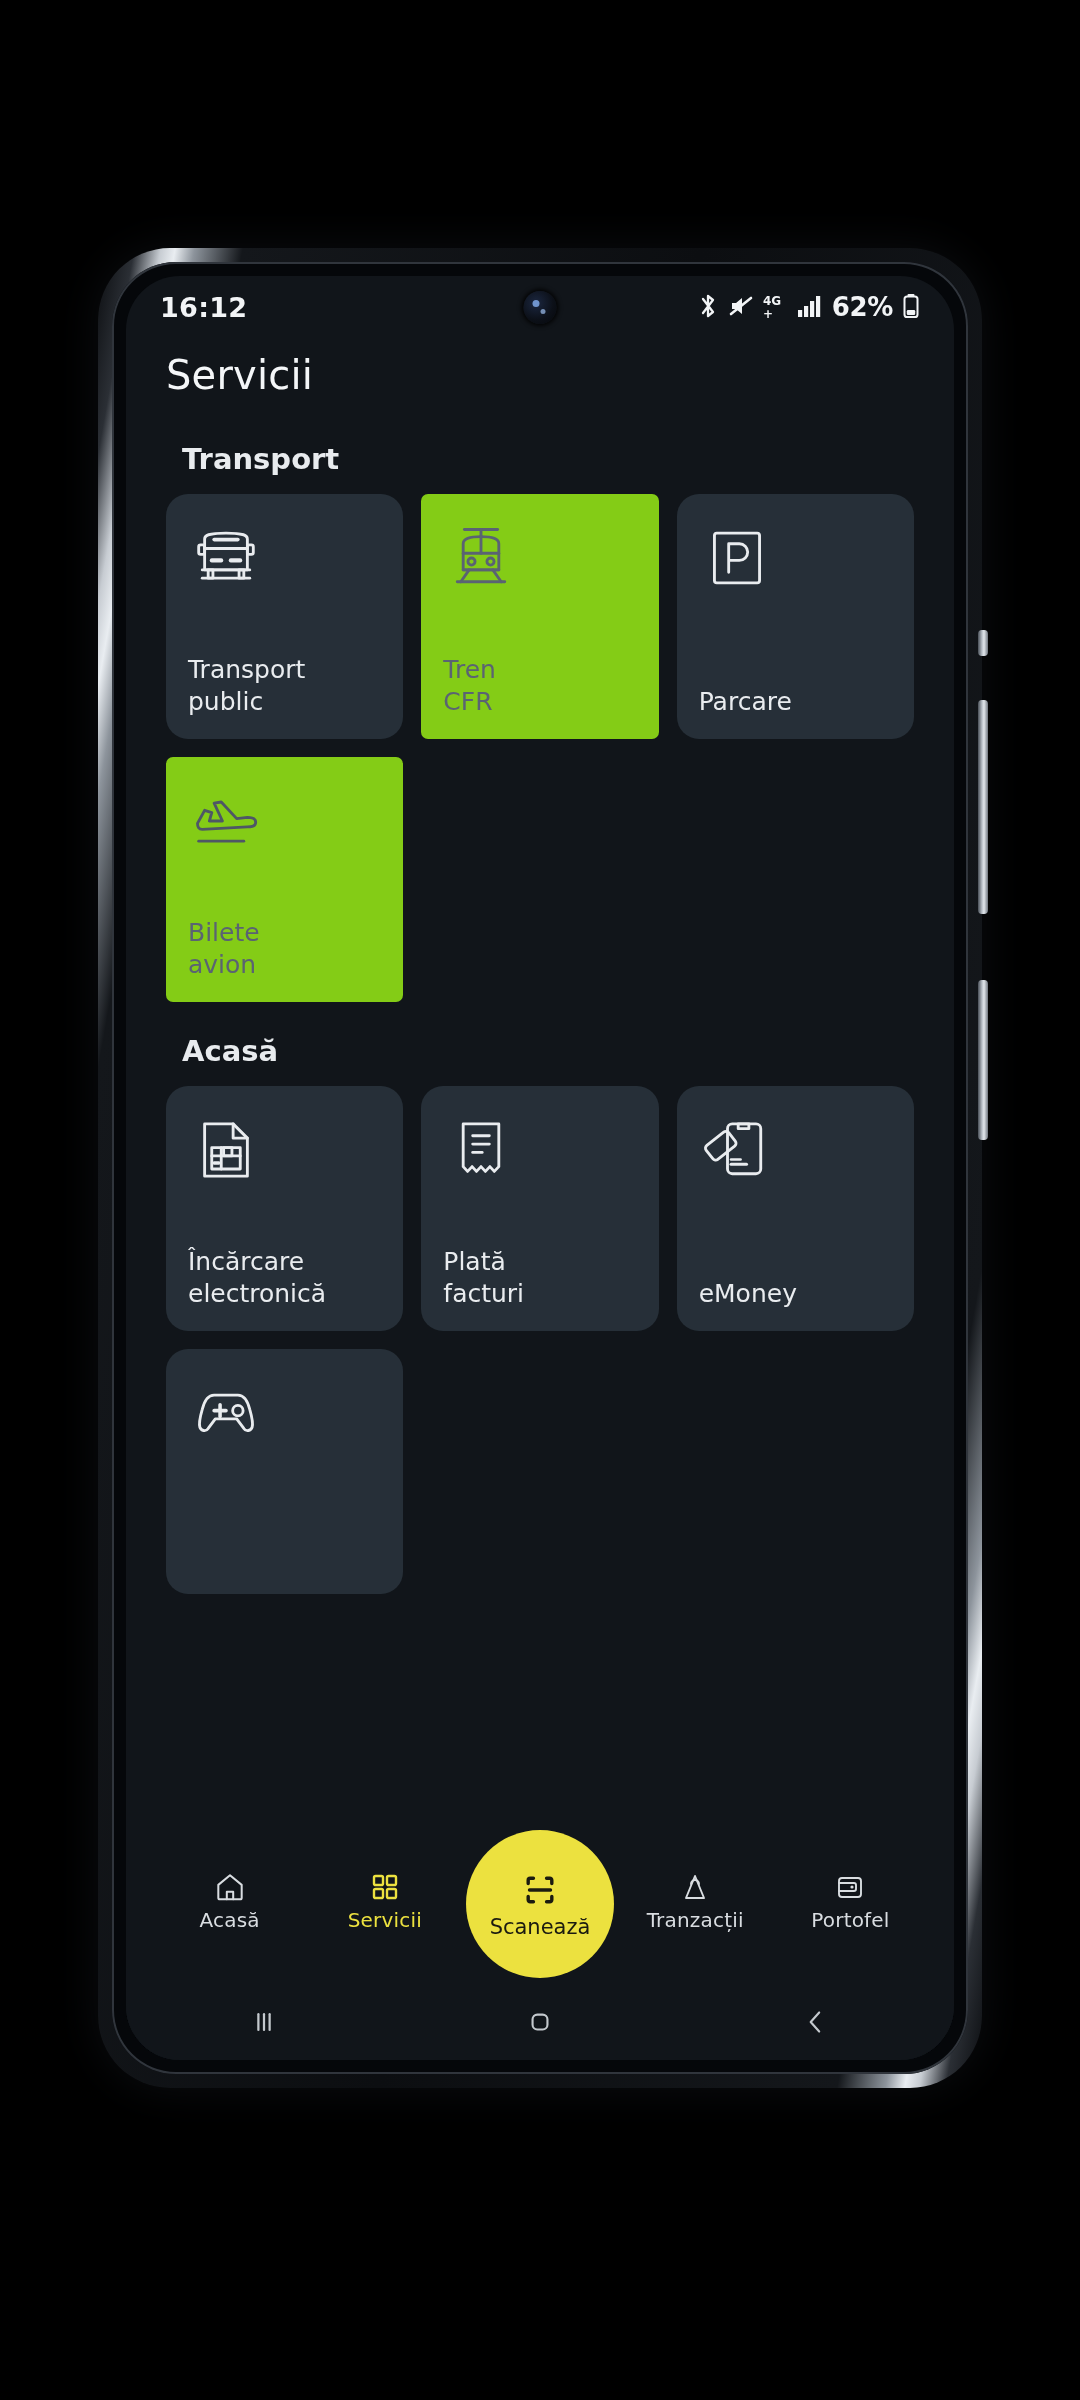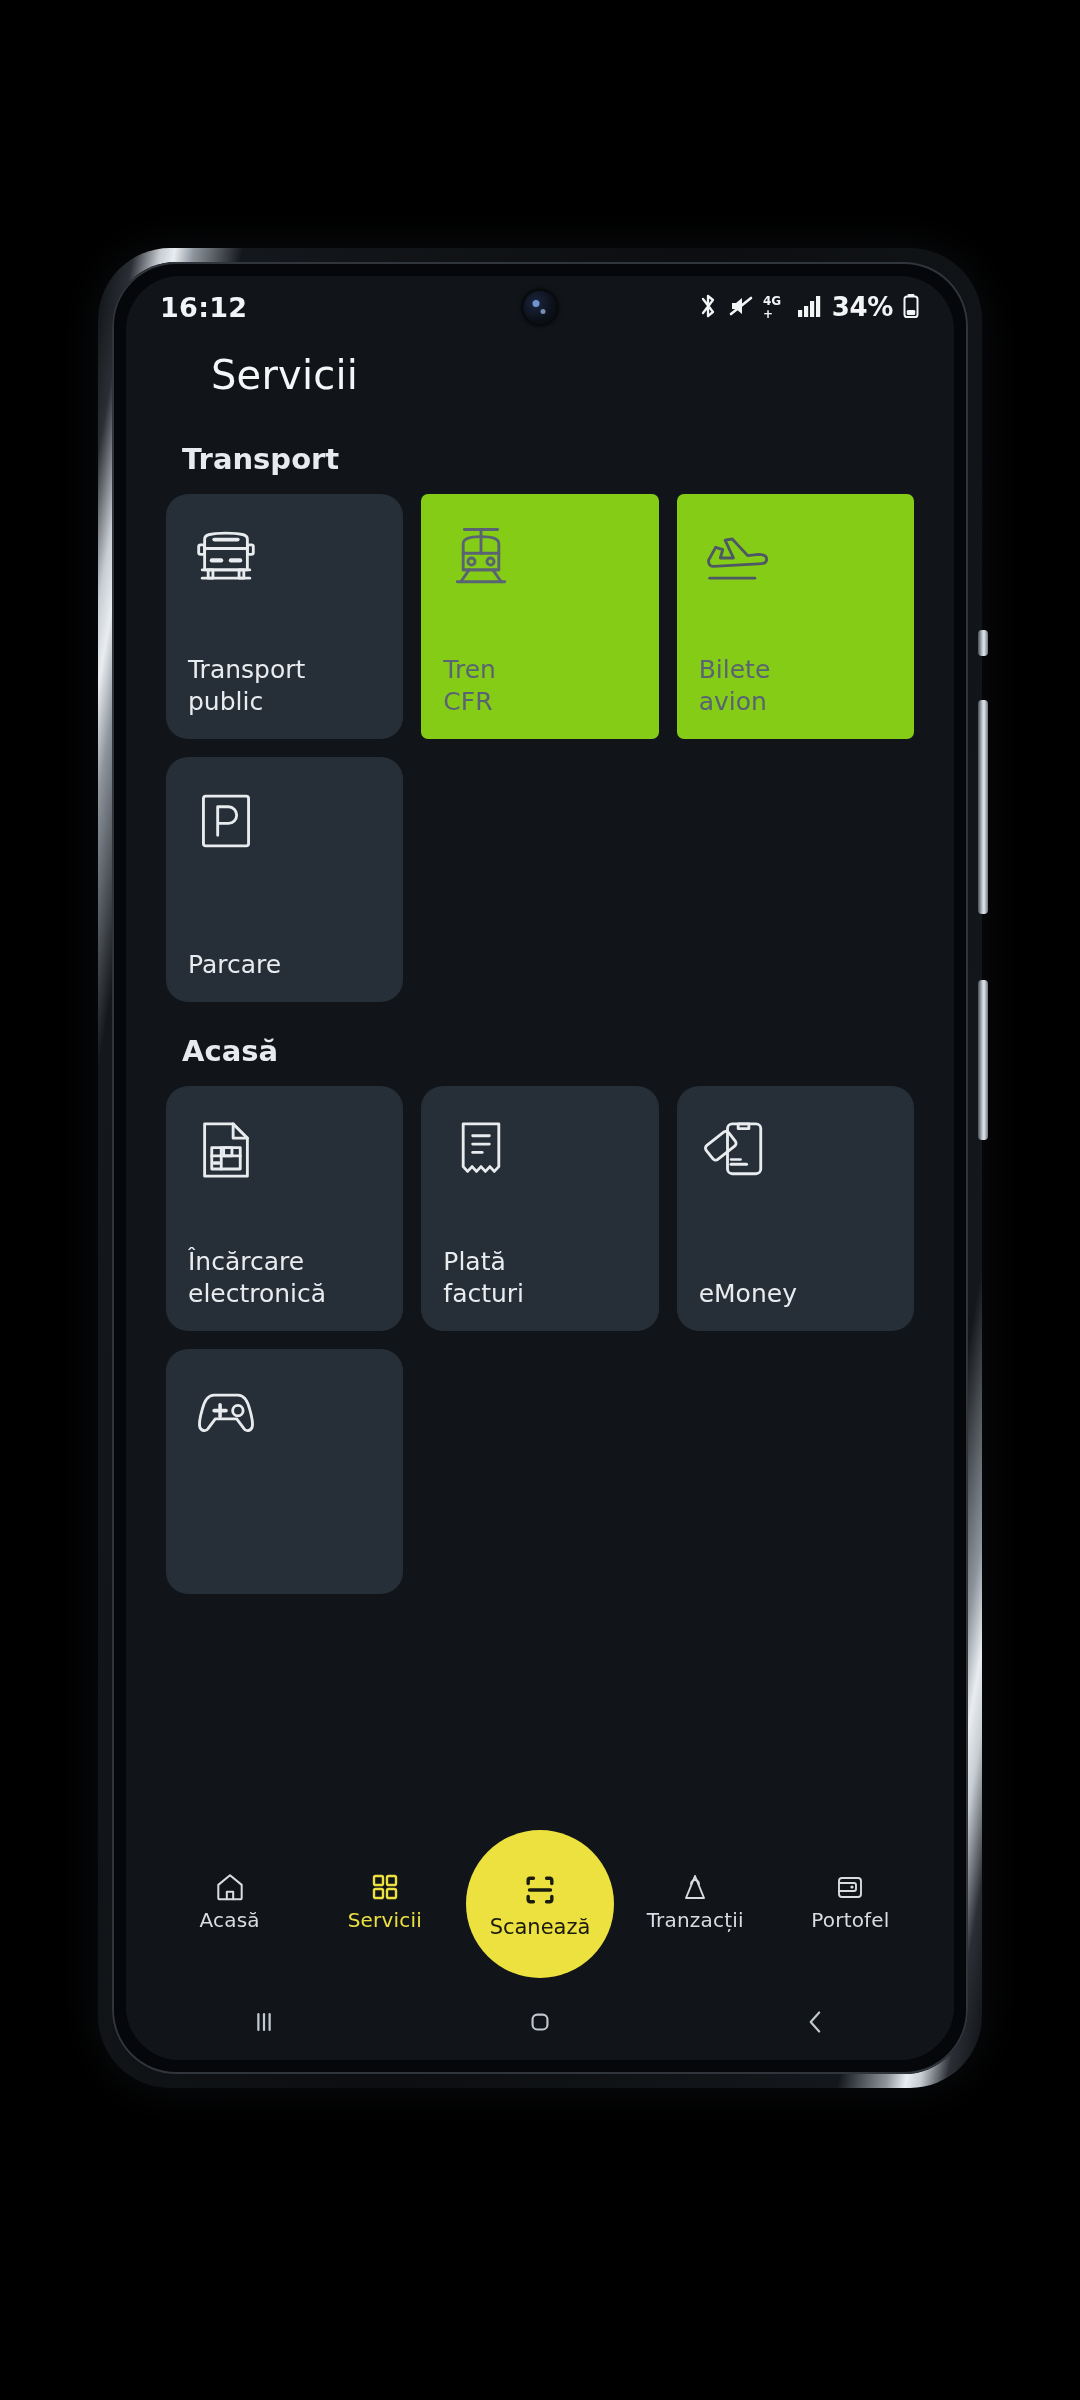"34%" span.sb-batt-txt { text: 34% -> 62% }
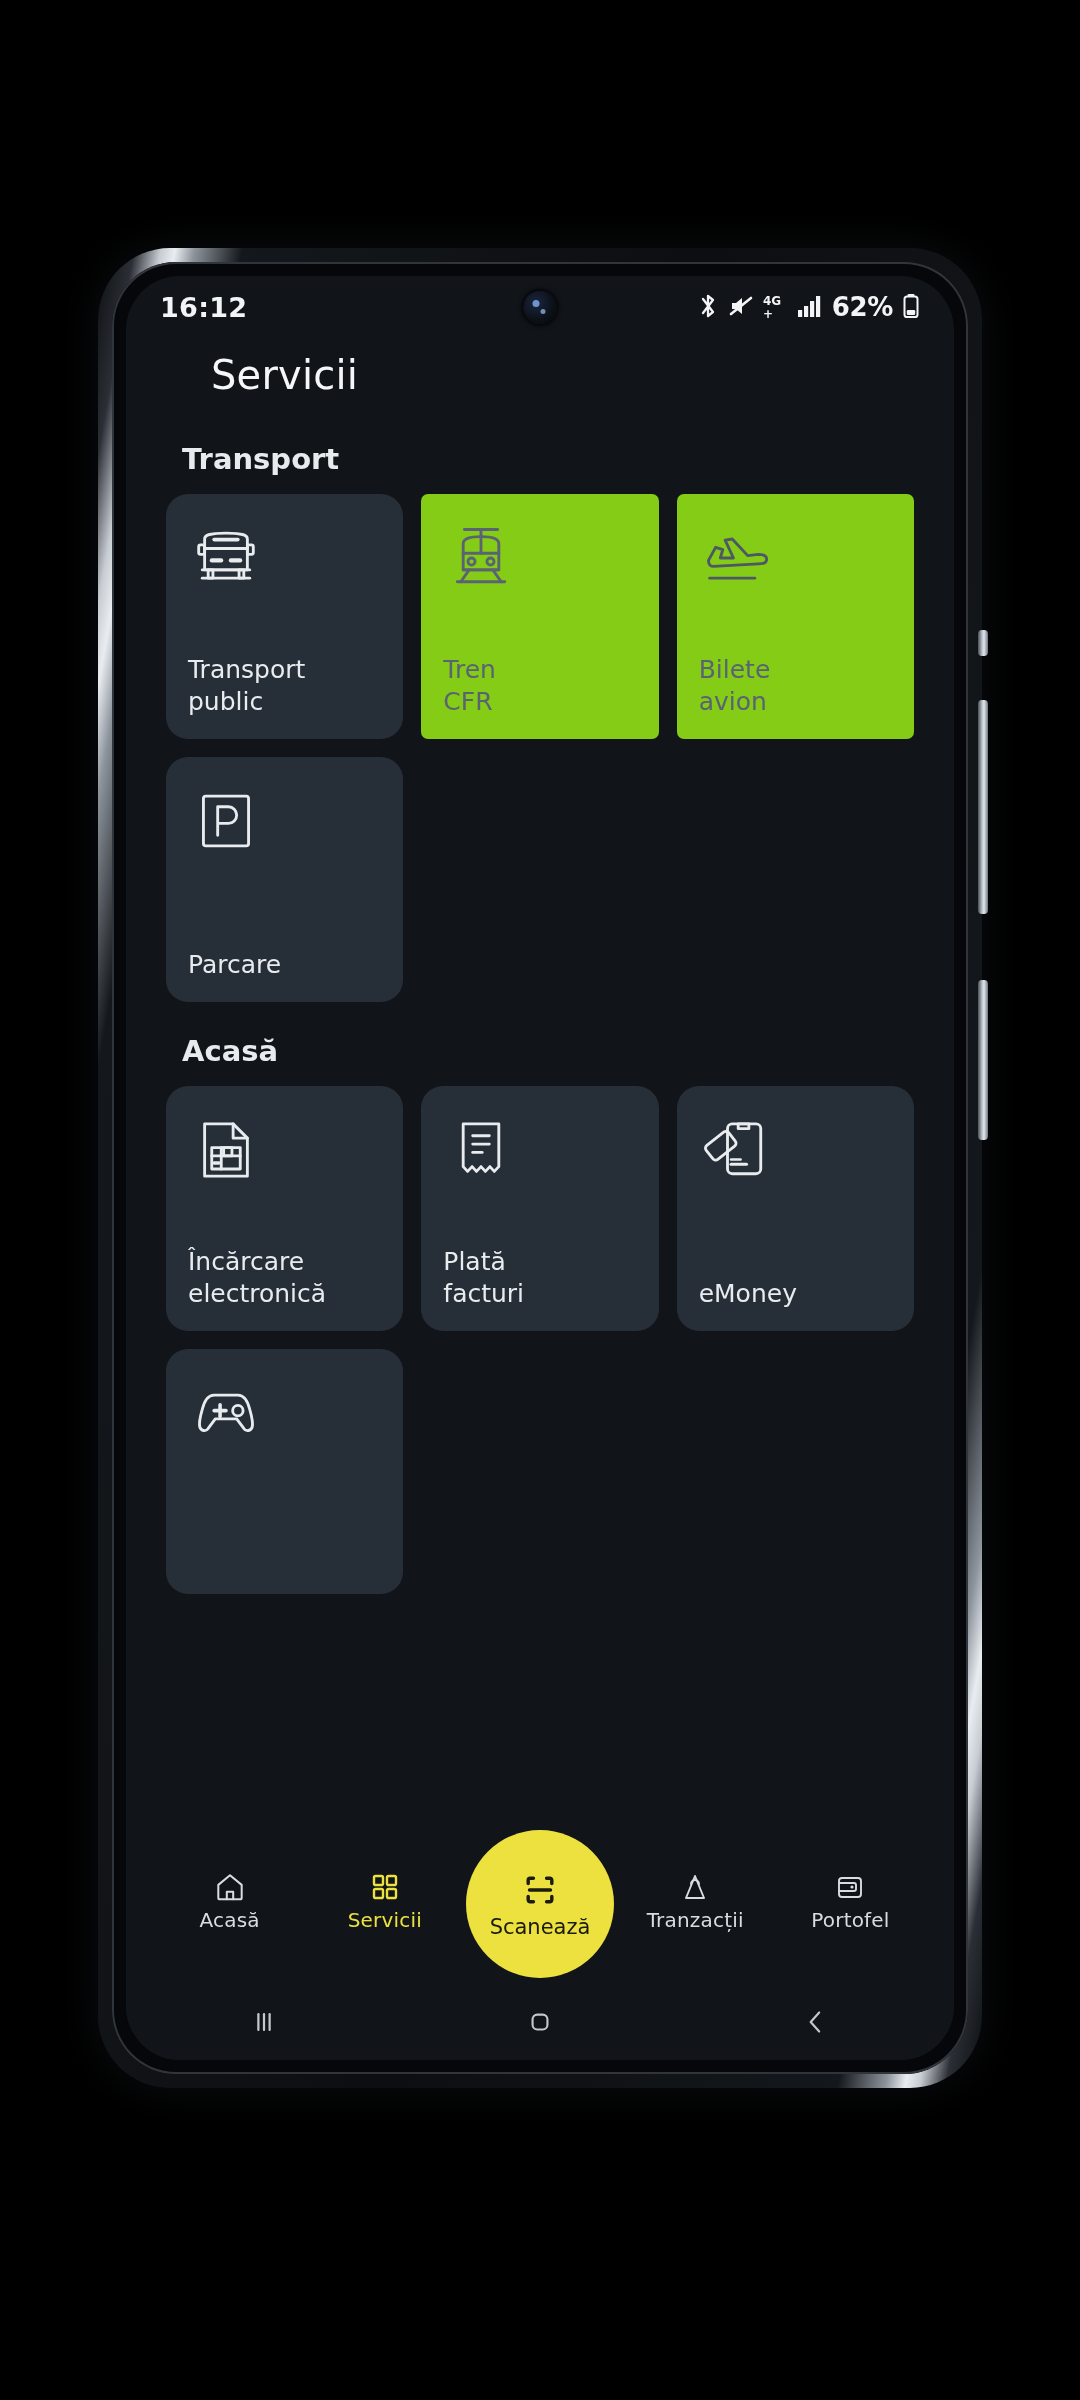"Servicii" .app { padding-left: 45px -> none }
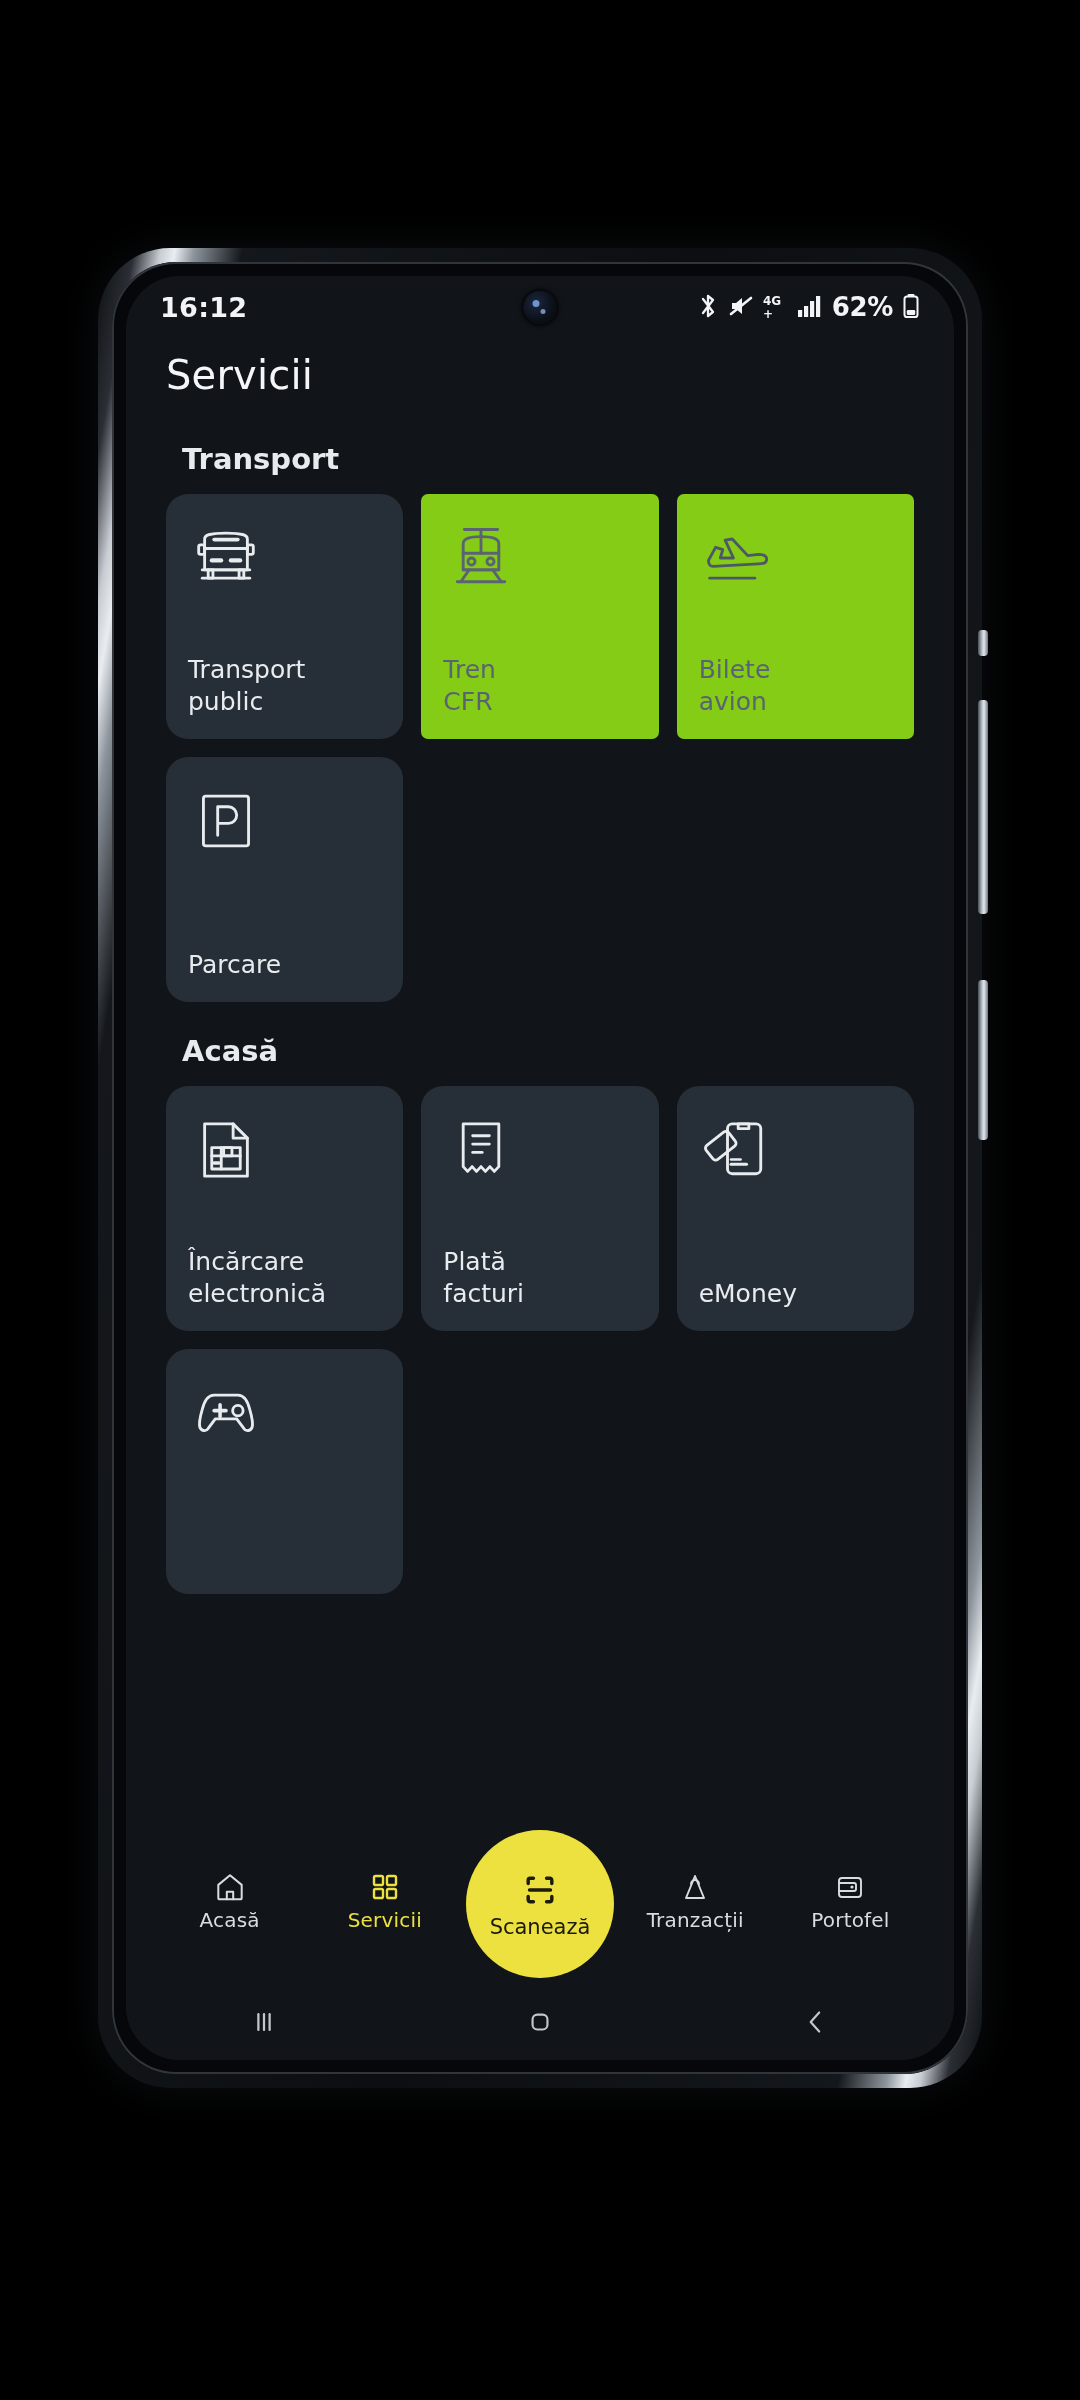"Bilete" div.card { order: before "Parcare" -> after "Parcare" }
